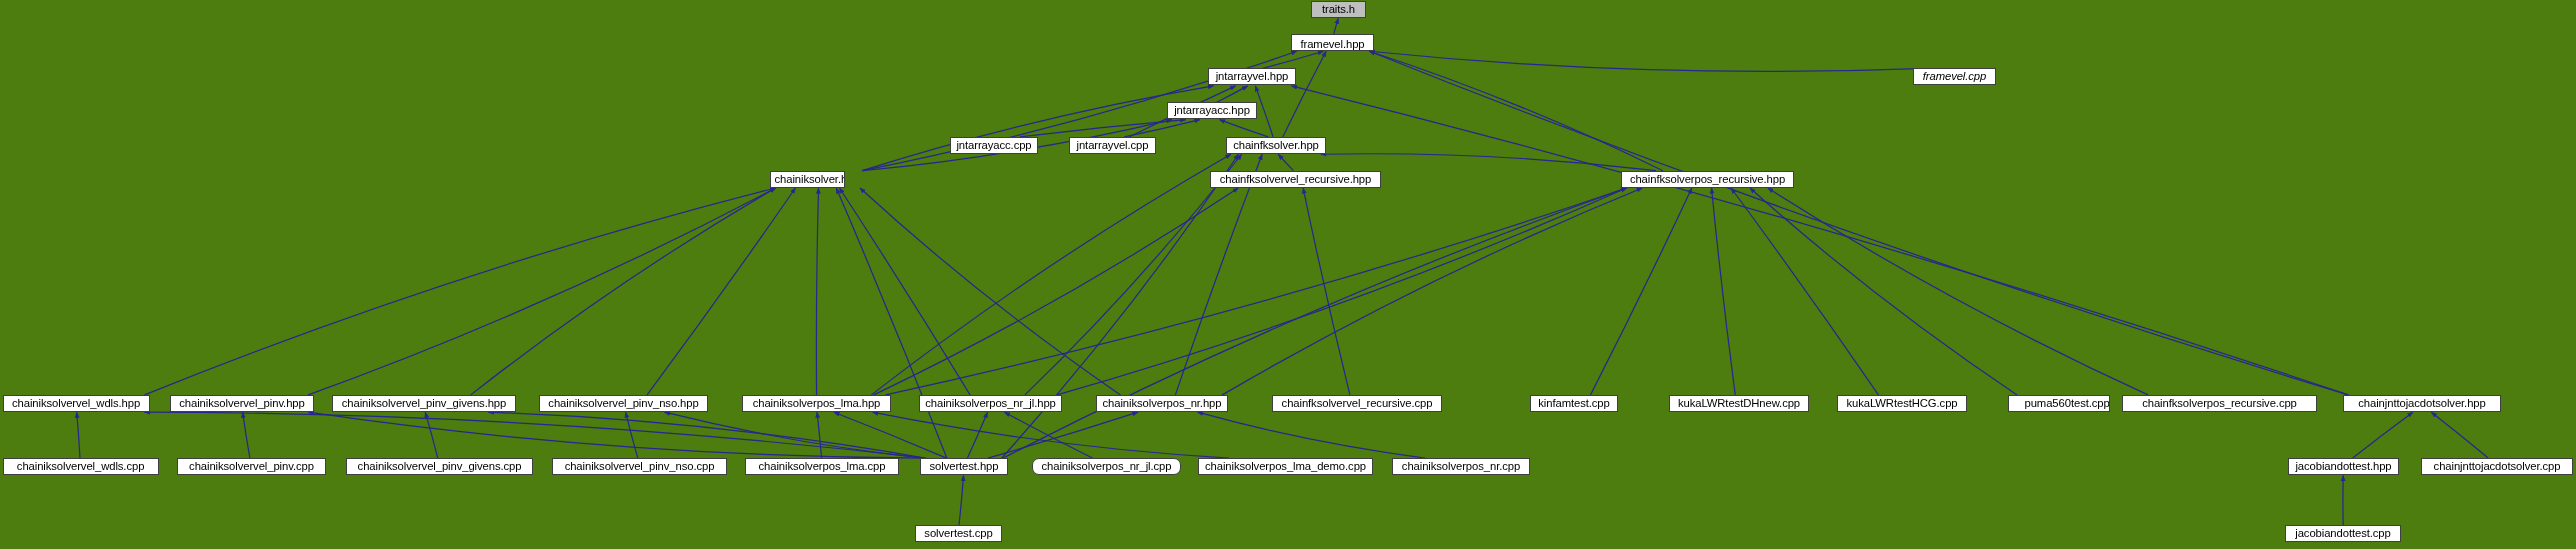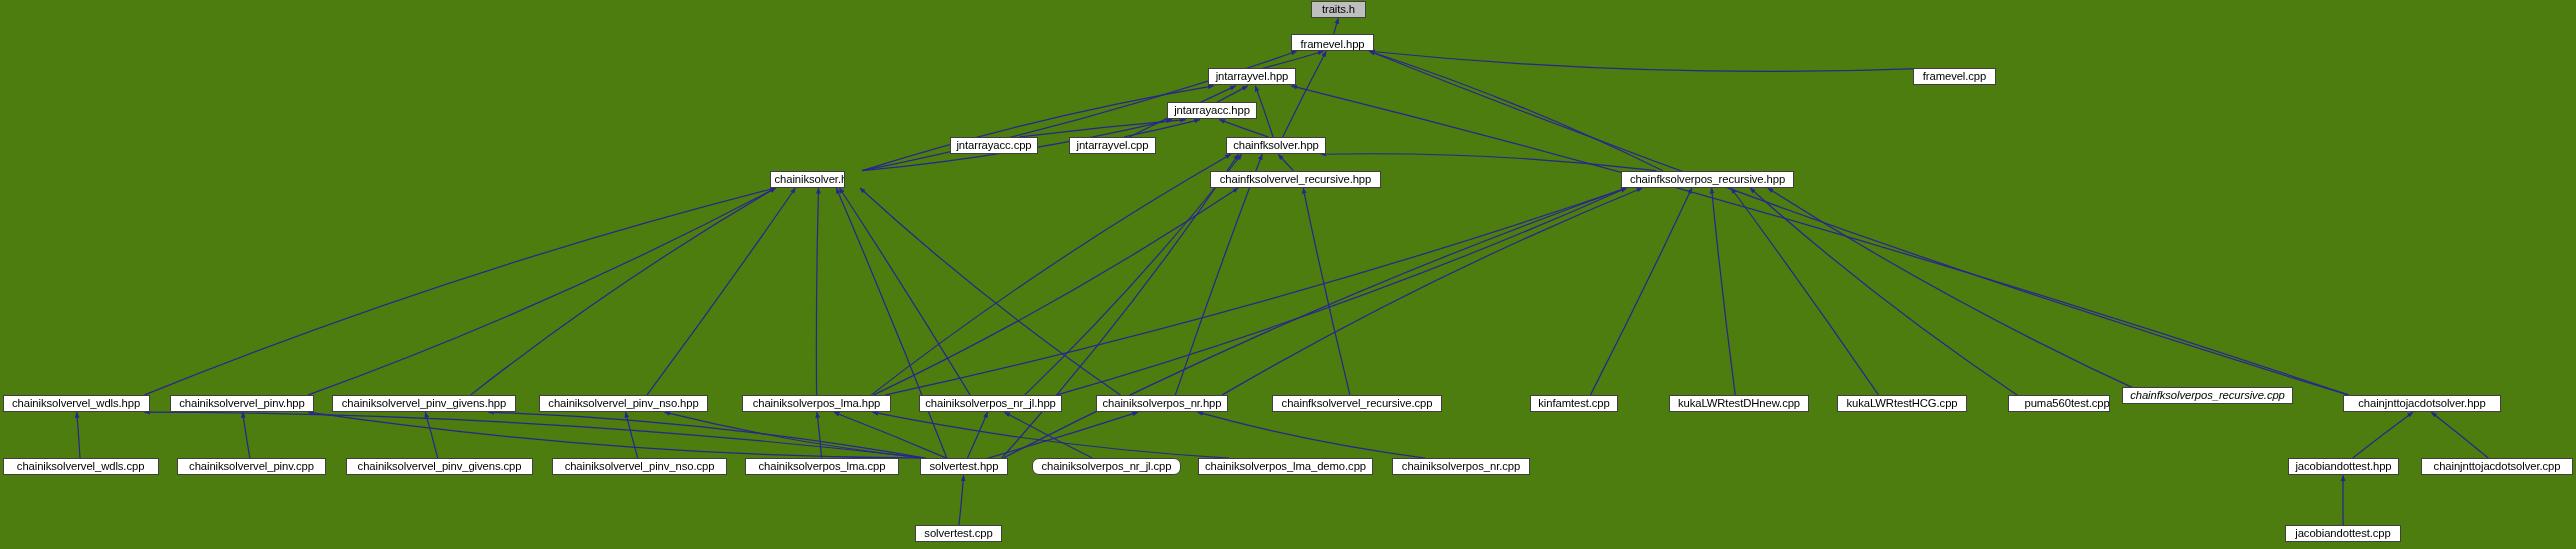"framevel.cpp" div.gnode { font-style: none -> italic }
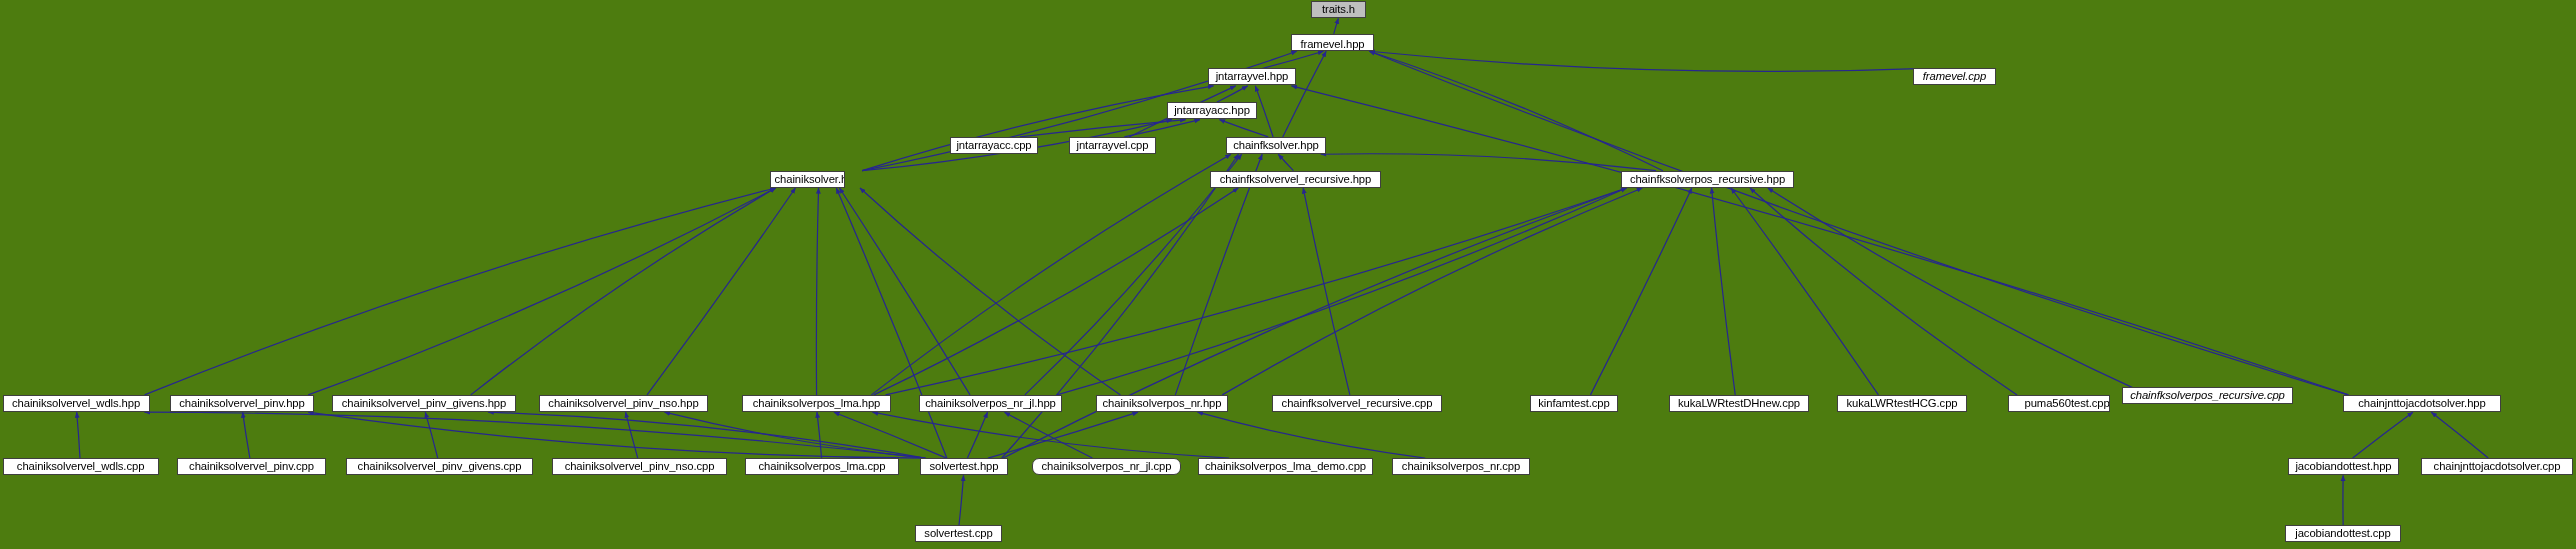"chainfksolverpos_recursive.cpp" div.gnode { font-style: italic -> none; top: 387px -> 395px; width: 171px -> 195px }
